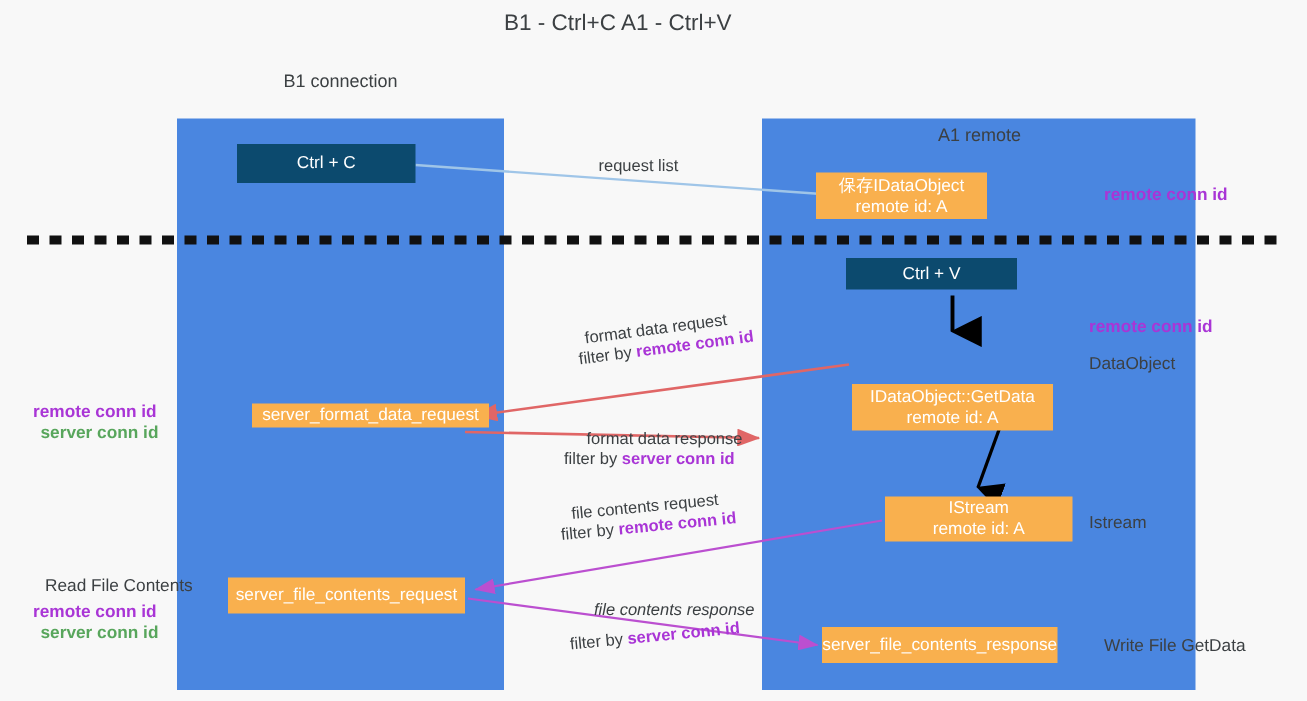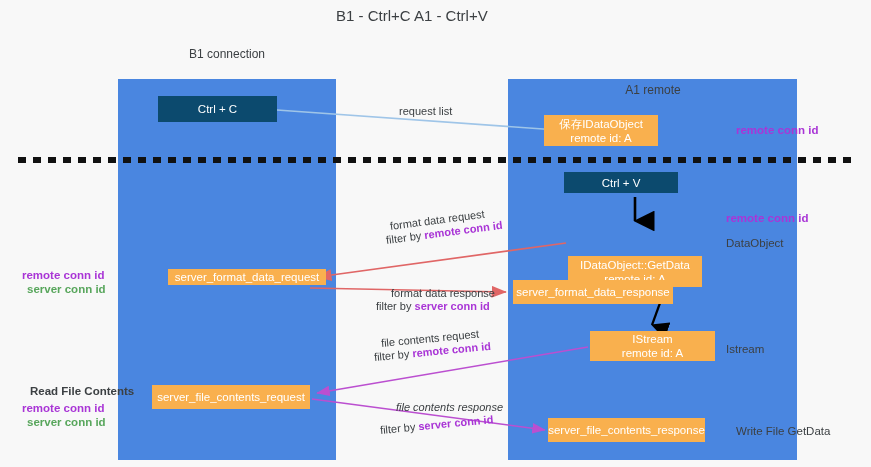"server_format_data_response" div.node { html: <div>server_format_data_response</div> -> none }
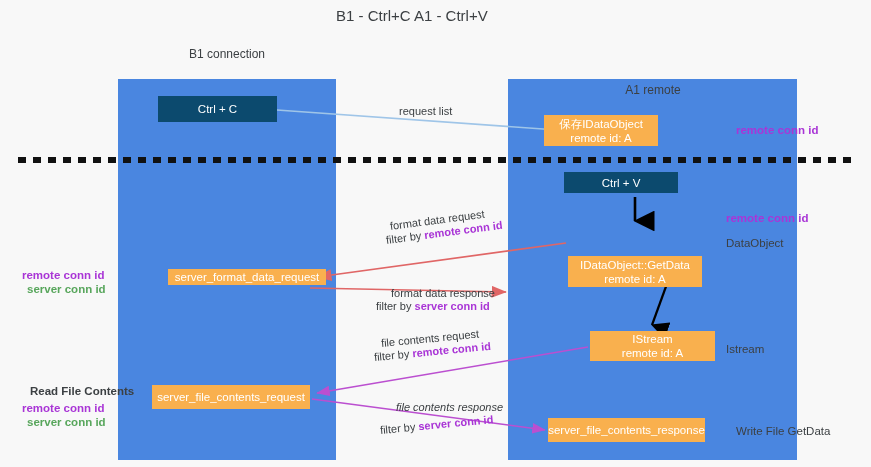"Read File Contents" #side-readfile { font-weight: bold -> none }
